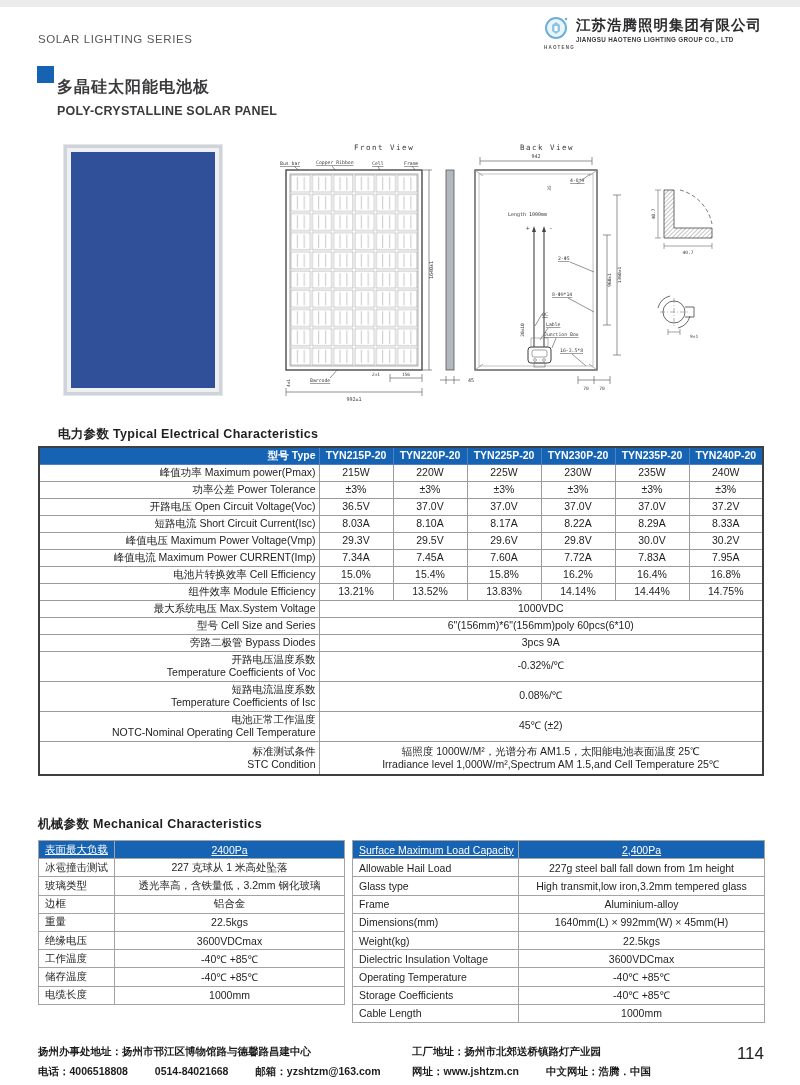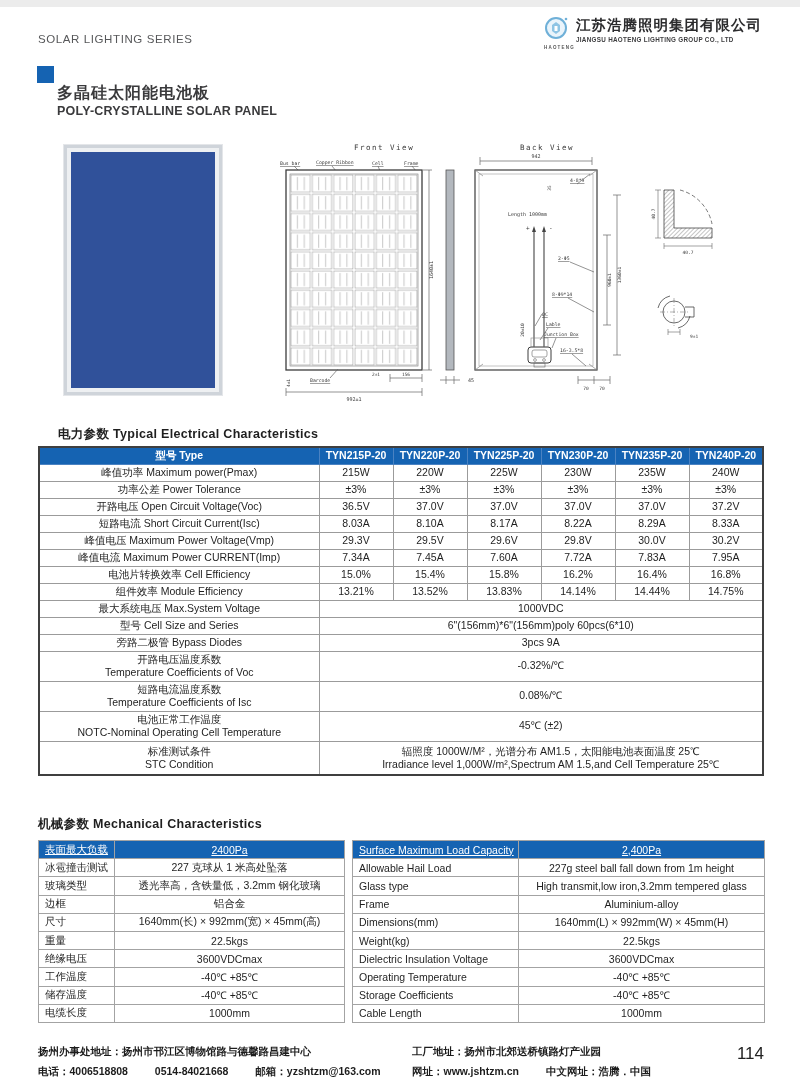"多晶硅太阳能电池板" .title-cn { top: 83px -> 77px }
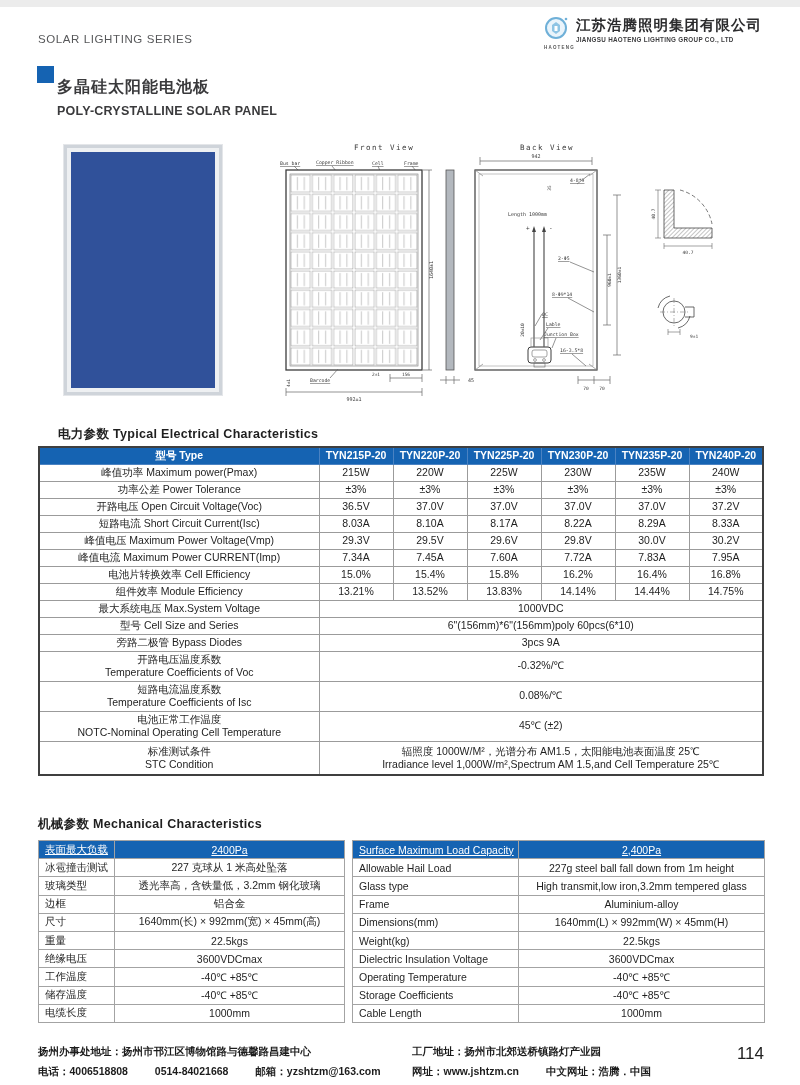"型号 Type" .etable td.lbl { text-align: center -> right }
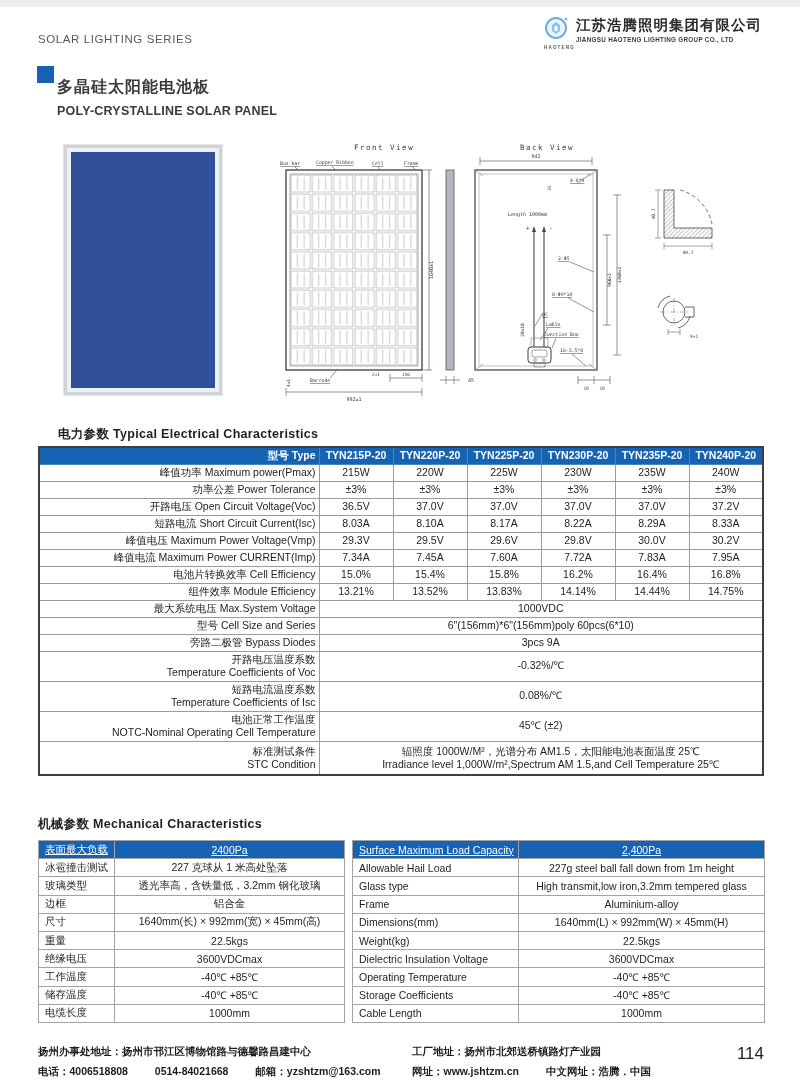"尺寸" tr { html: <tr> <td>尺寸</td> <td>1640mm(长) × 992mm(宽) × 45mm(高)</td> </tr> -> none }
